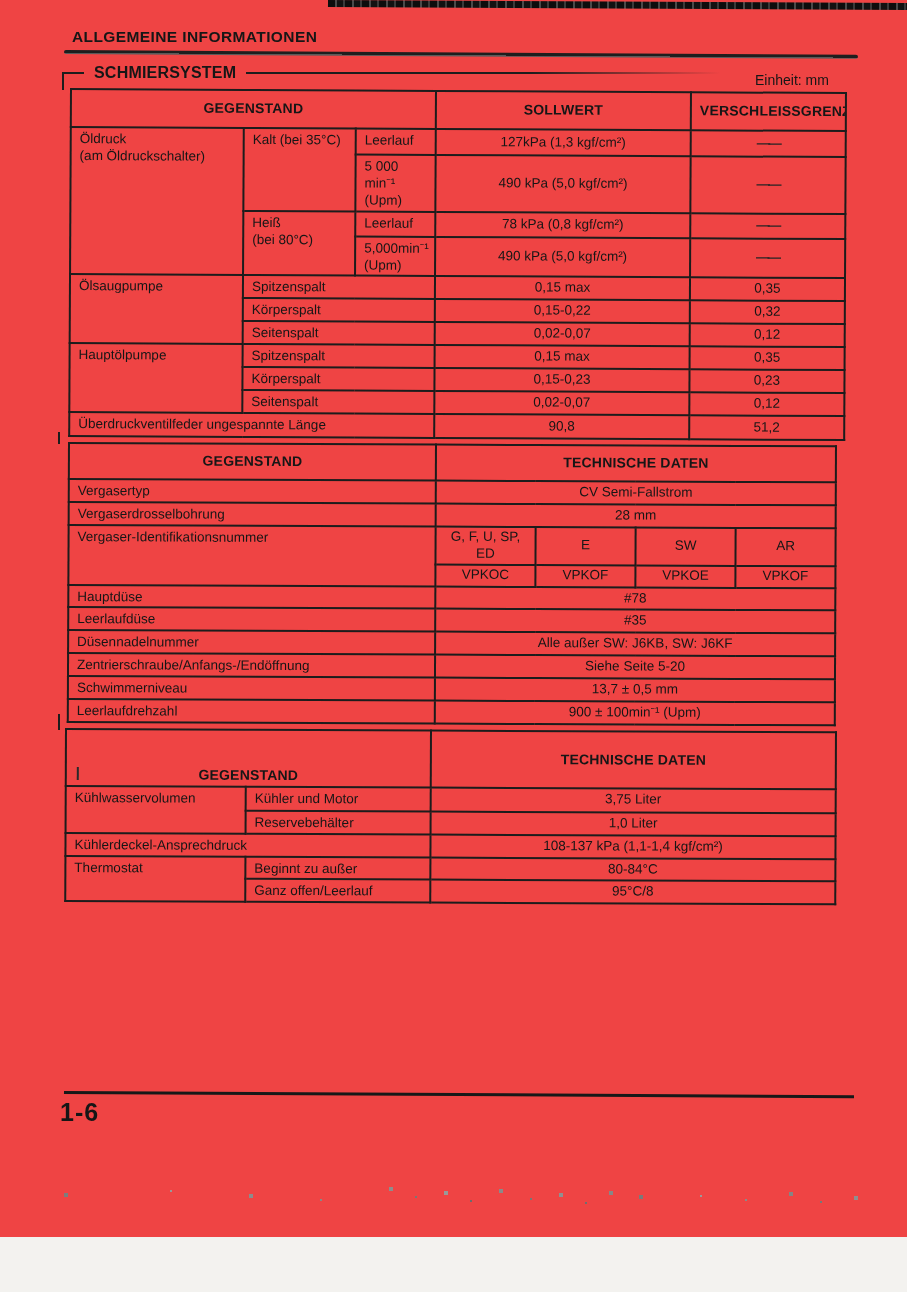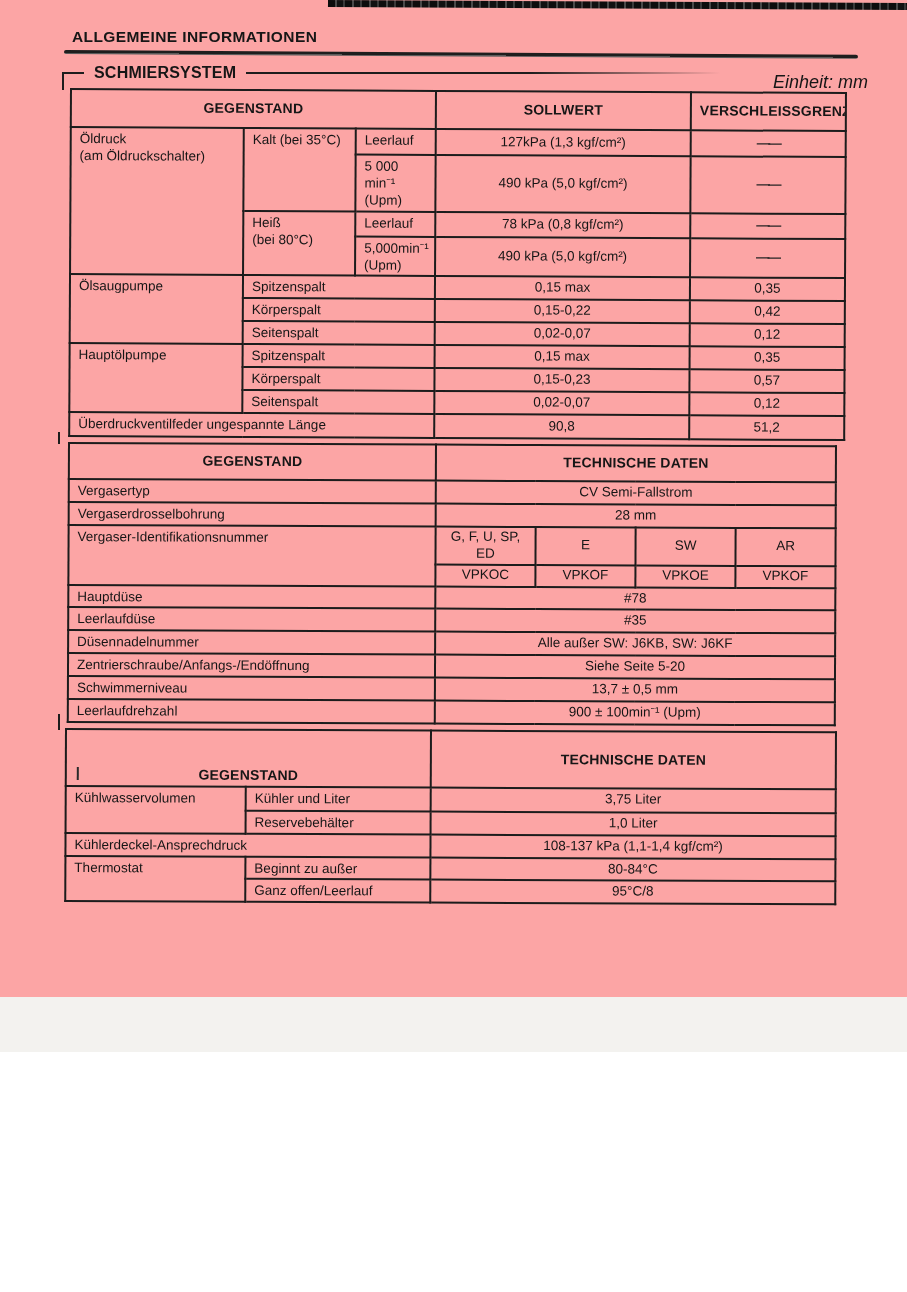"ALLGEMEINE INFORMATIONEN" .page { background: #fca5a5 -> #ef4444; height: 1052px -> 1292px }
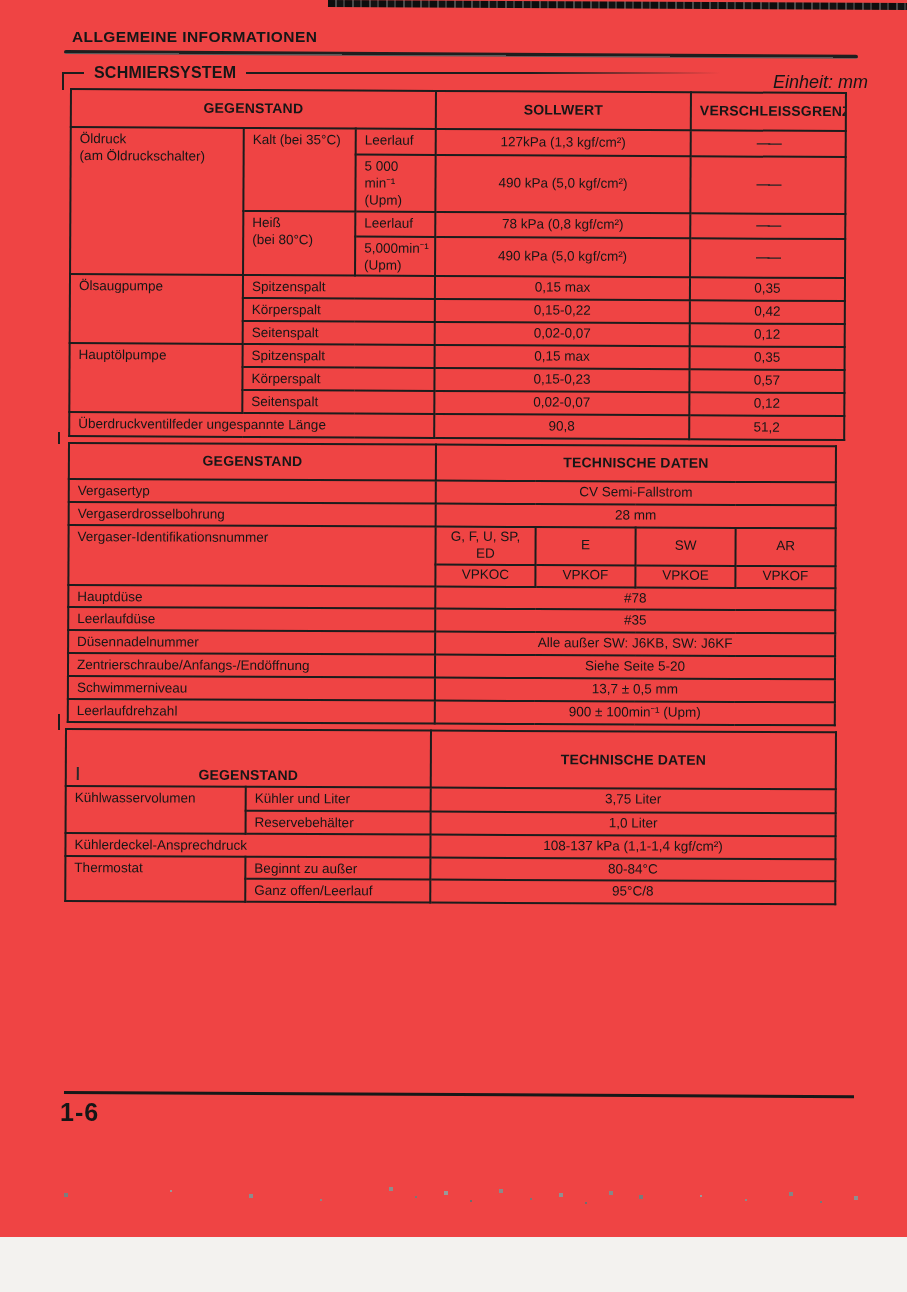"Einheit: mm" .unit-note { font-size: 18px -> 14px; font-style: italic -> none; left: 773px -> 755px }
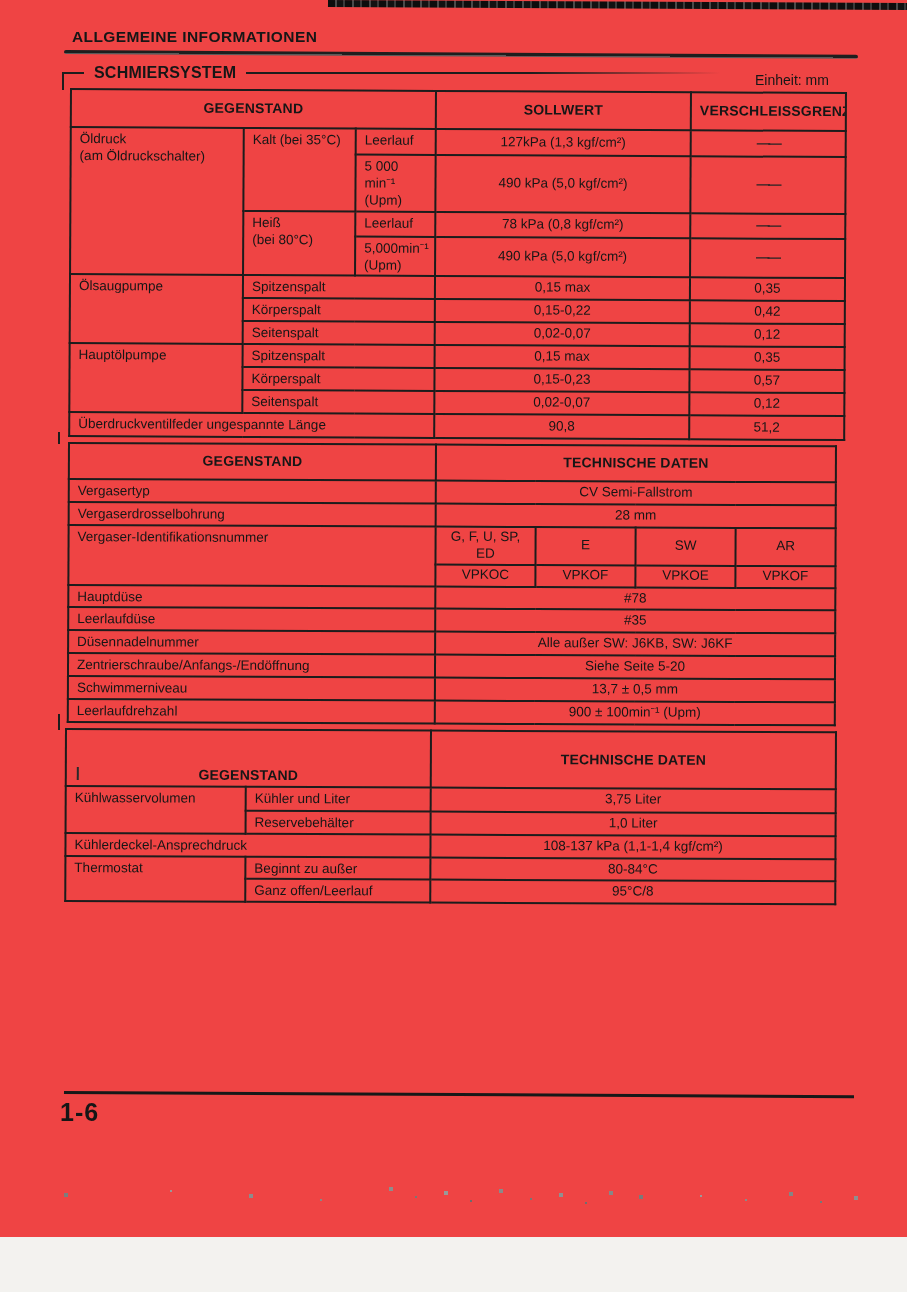"0,42" td.val { text: 0,42 -> 0,32 }
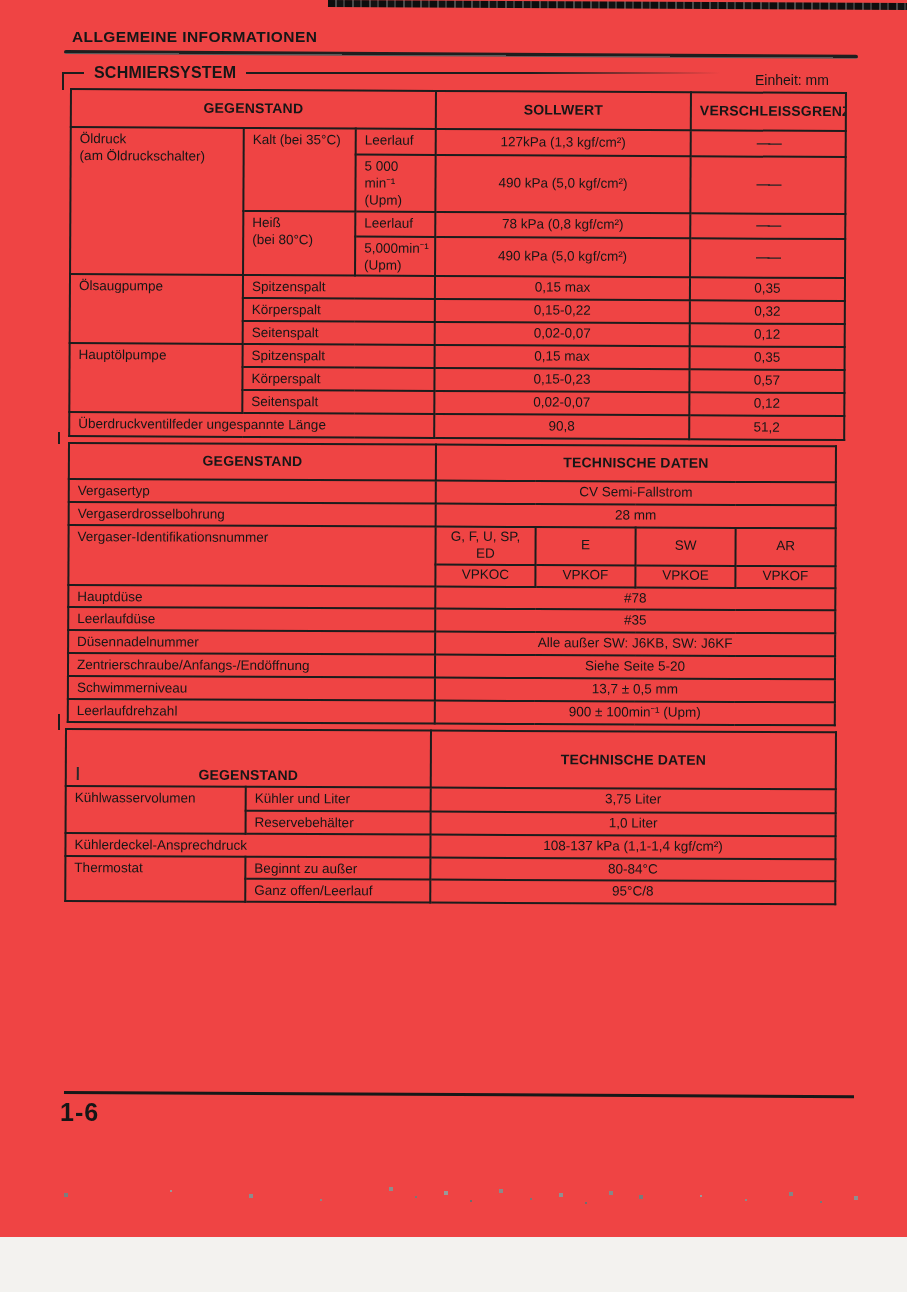"0,57" td.val { text: 0,57 -> 0,23 }
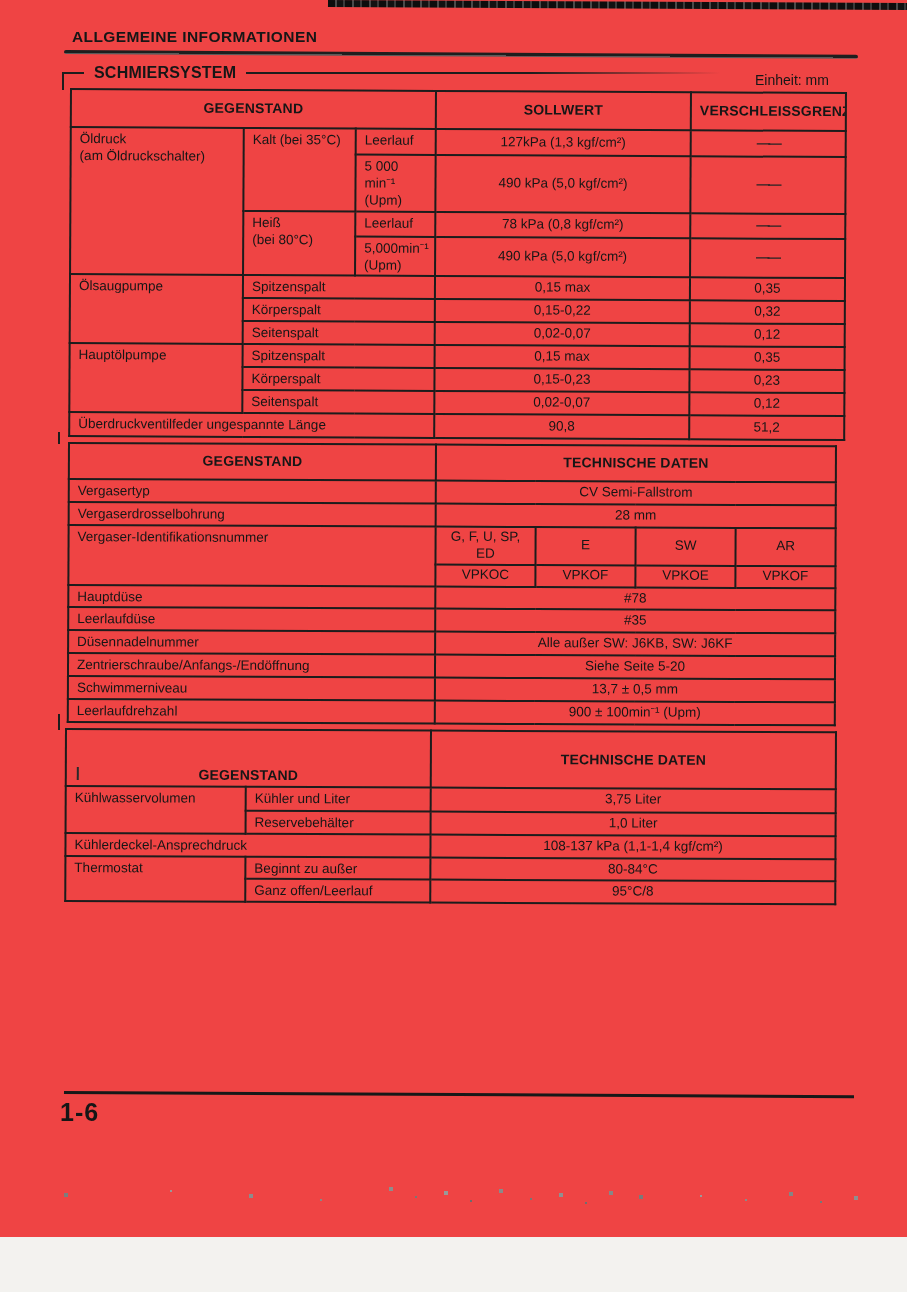"Kühler und Liter" td.lbl { text: Liter -> Motor }
